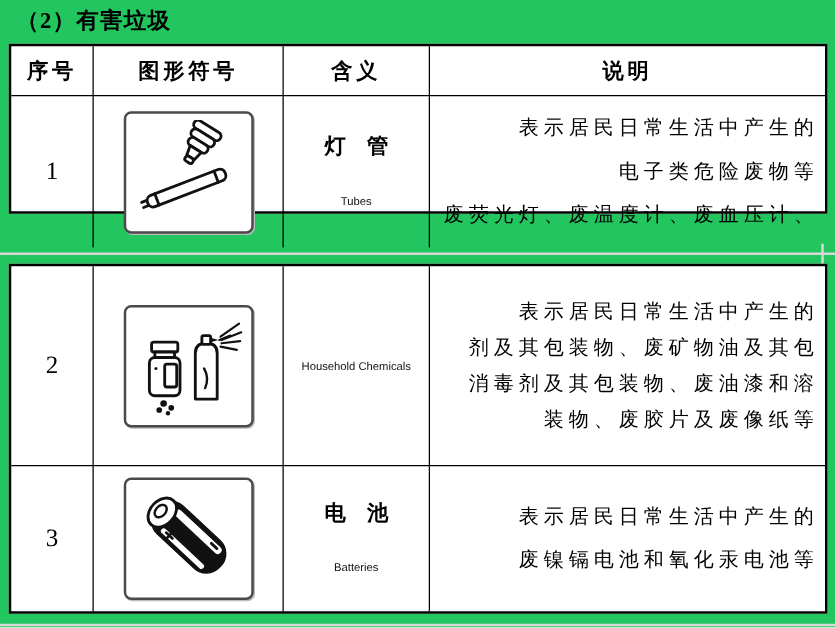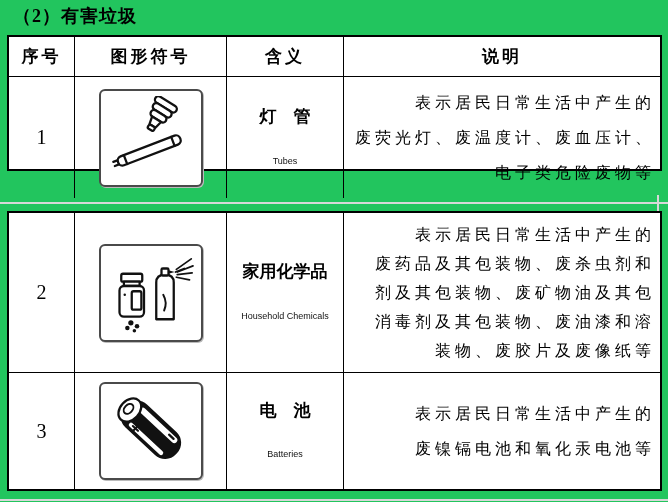"废荧光灯、废温度计、废血压计、" div.dline { order: before "电子类危险废物等" -> after "电子类危险废物等" }
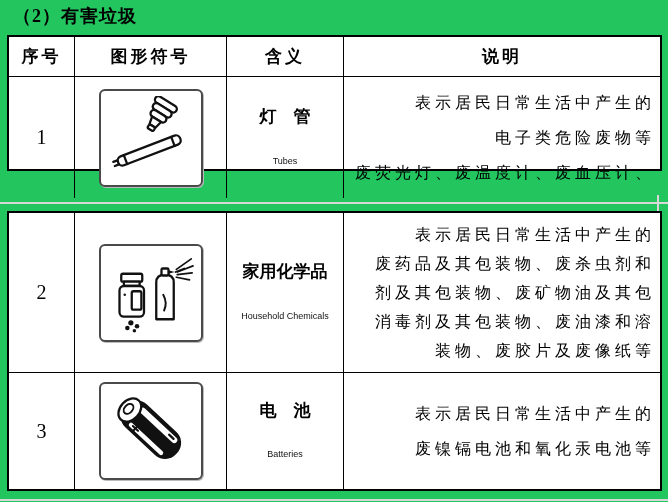"家用化学品" div.cn { html: <div>家用化学品</div> -> none }
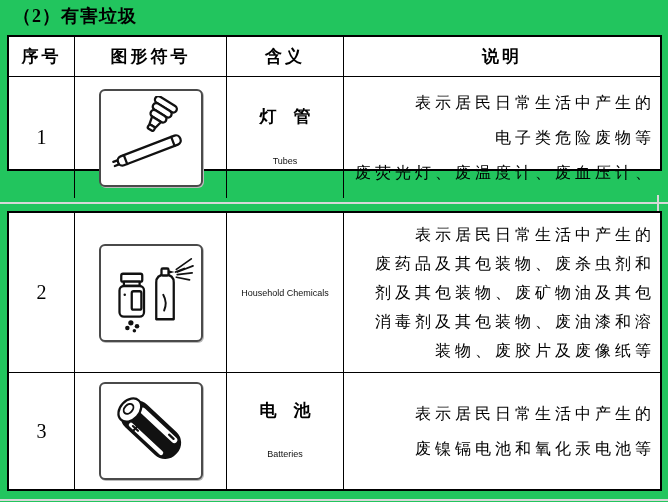"废药品及其包装物、废杀虫剂和" div.dline { html: <div>废药品及其包装物、废杀虫剂和</div> -> none }
